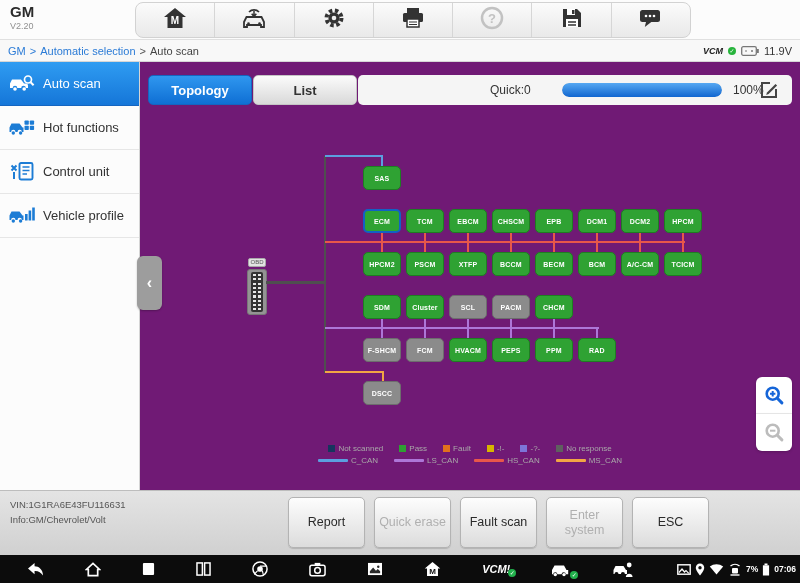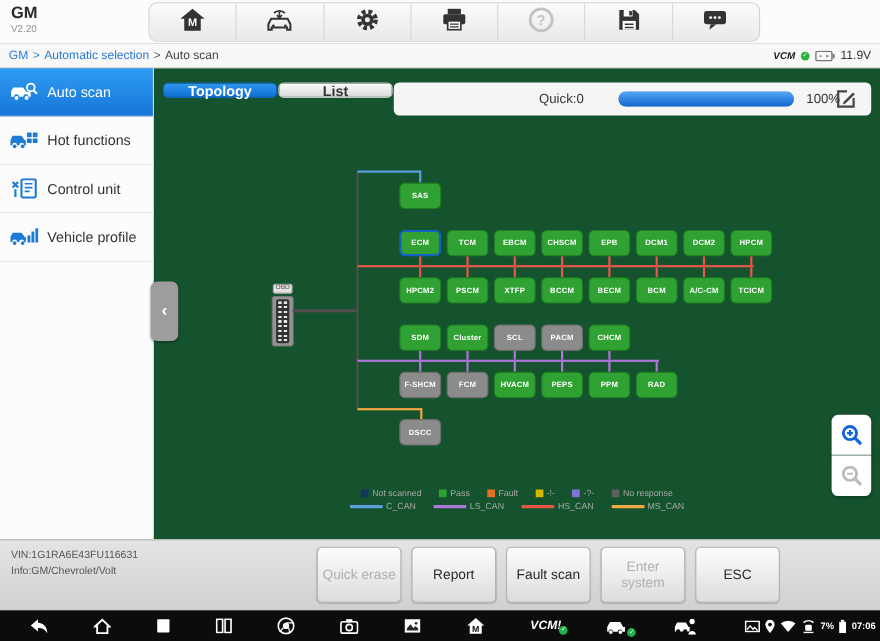"GM" #app { background: #14532d -> #701a75 }
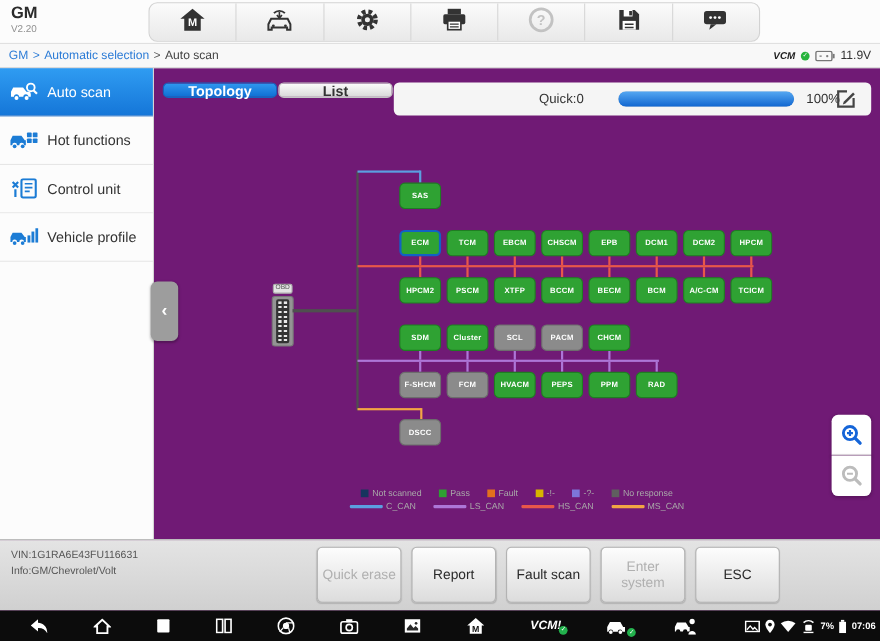"Topology" .tab { height: 14px -> 30px }
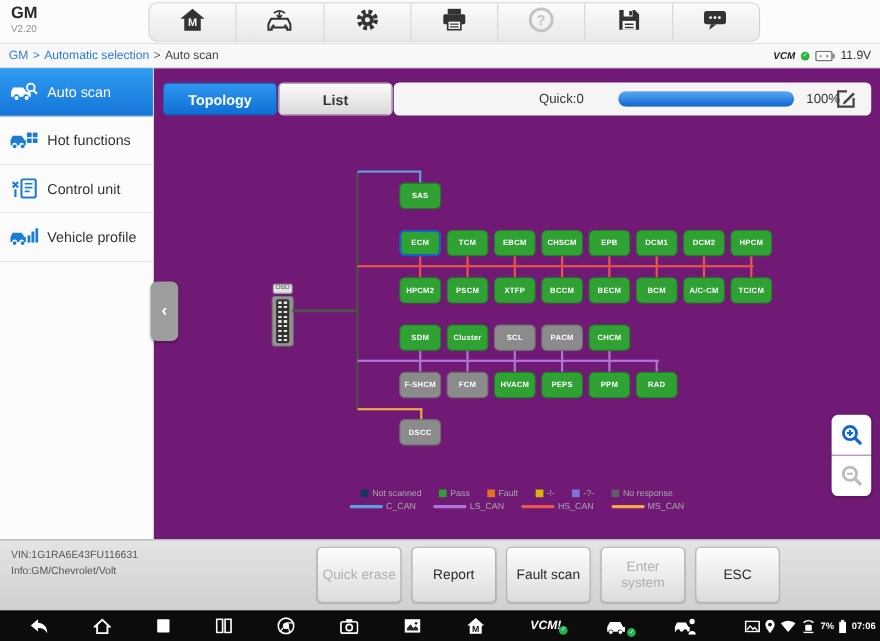"Quick erase" div.fbtn { order: before "Report" -> after "Report" }
